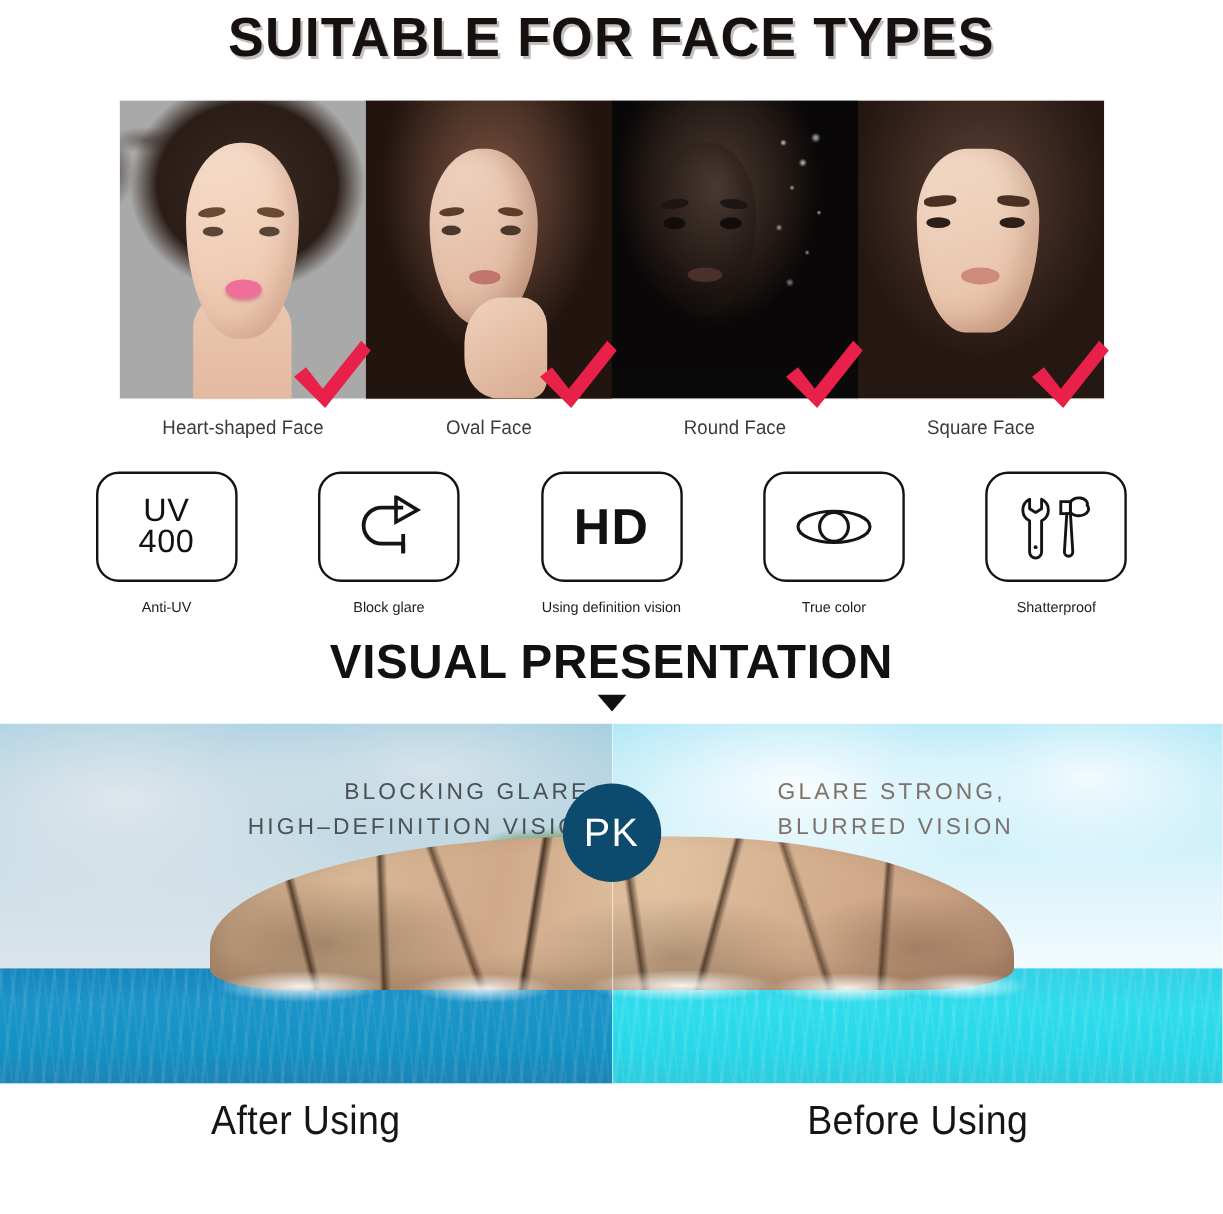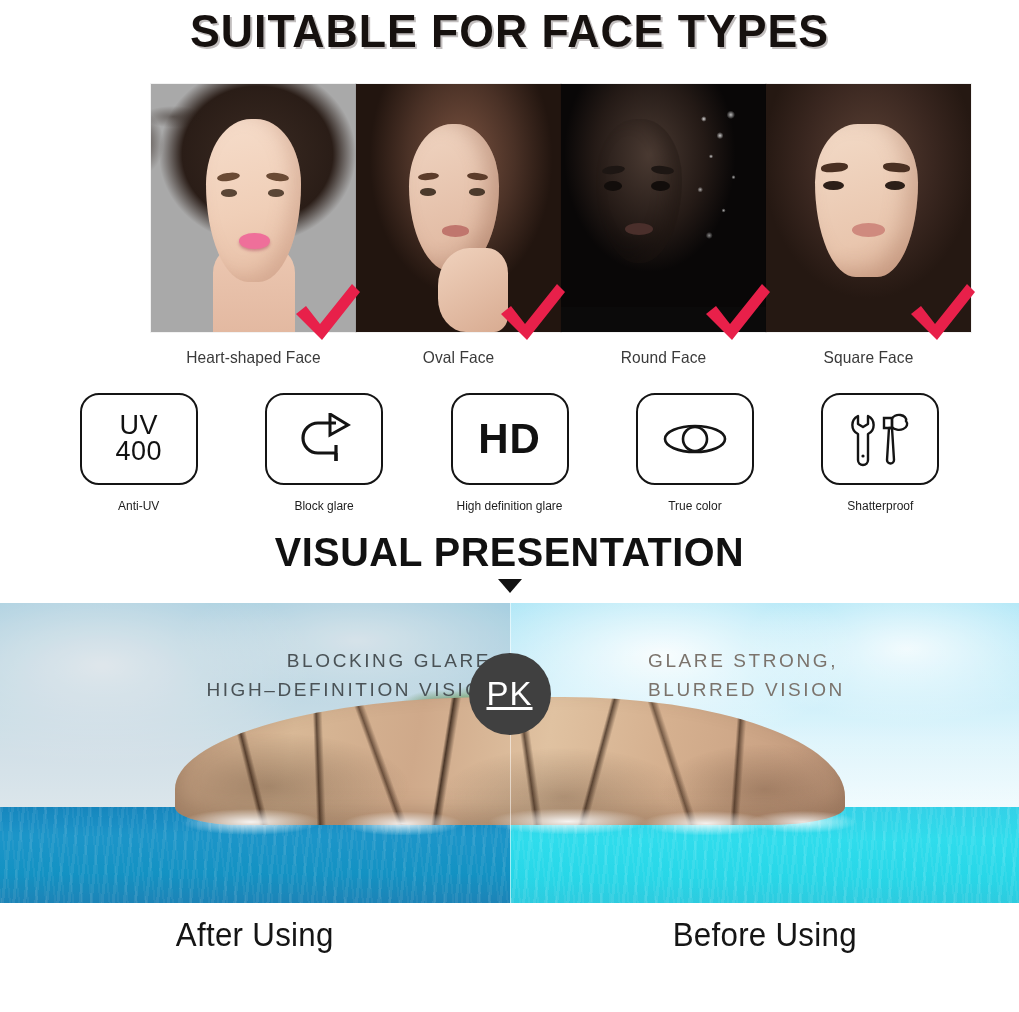"Heart-shaped Face" .faces-row { justify-content: flex-end -> center }
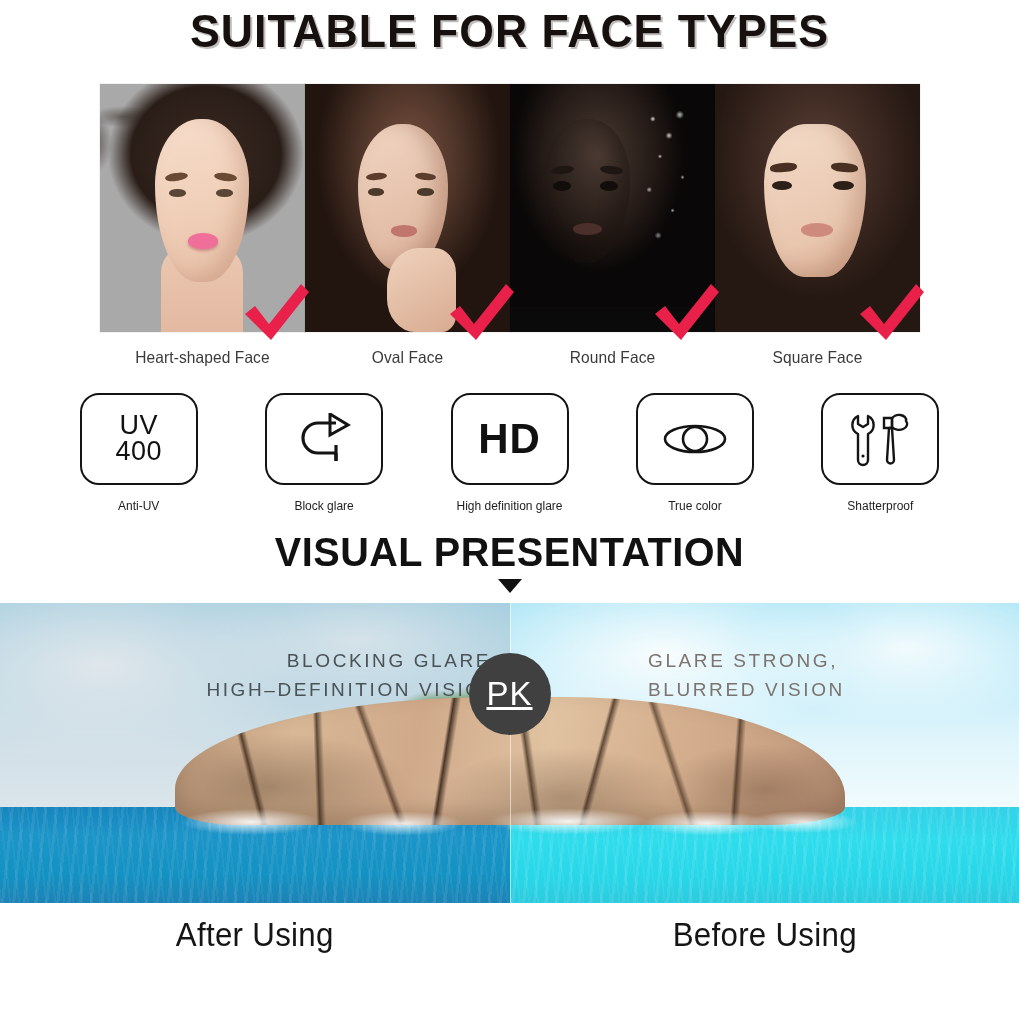"High definition glare" div.feature-label { text: High definition glare -> Using definition vision }
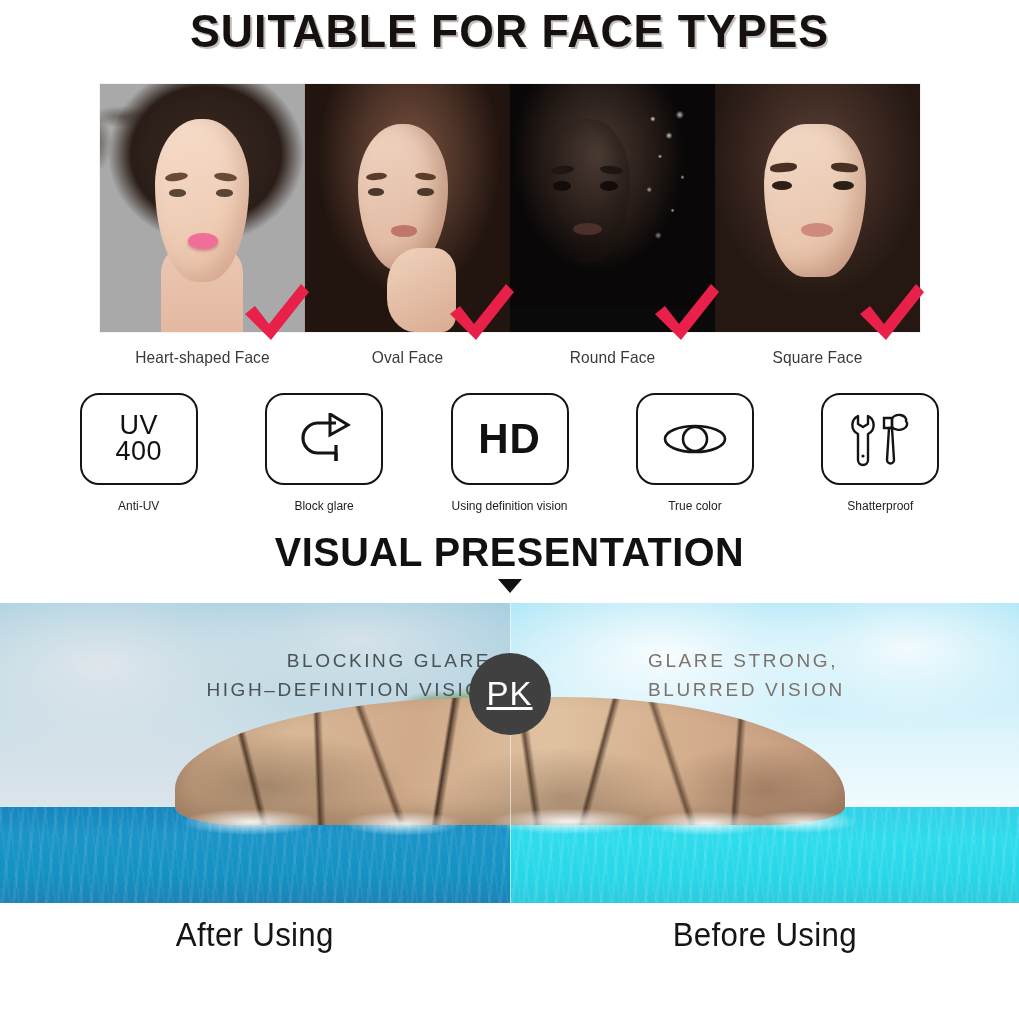"PK" .pk-badge { background: #404040 -> #0c4a6e; text-decoration: underline -> none }
